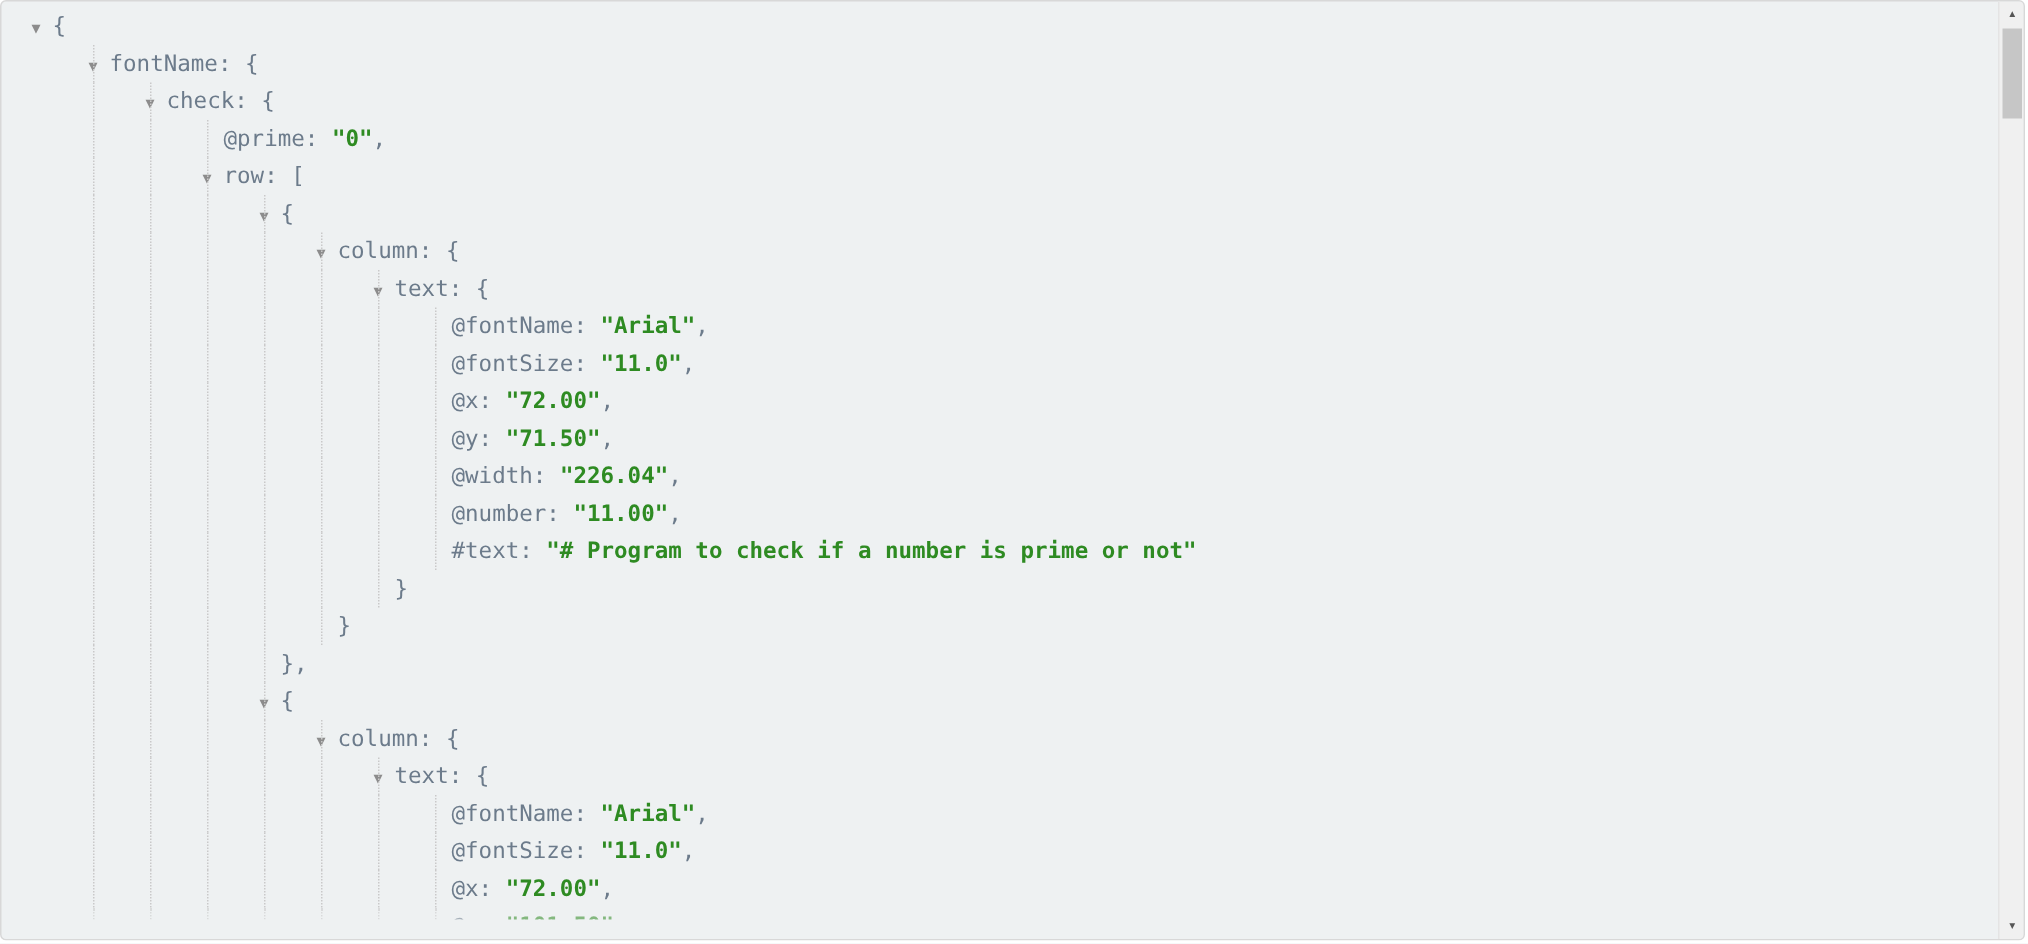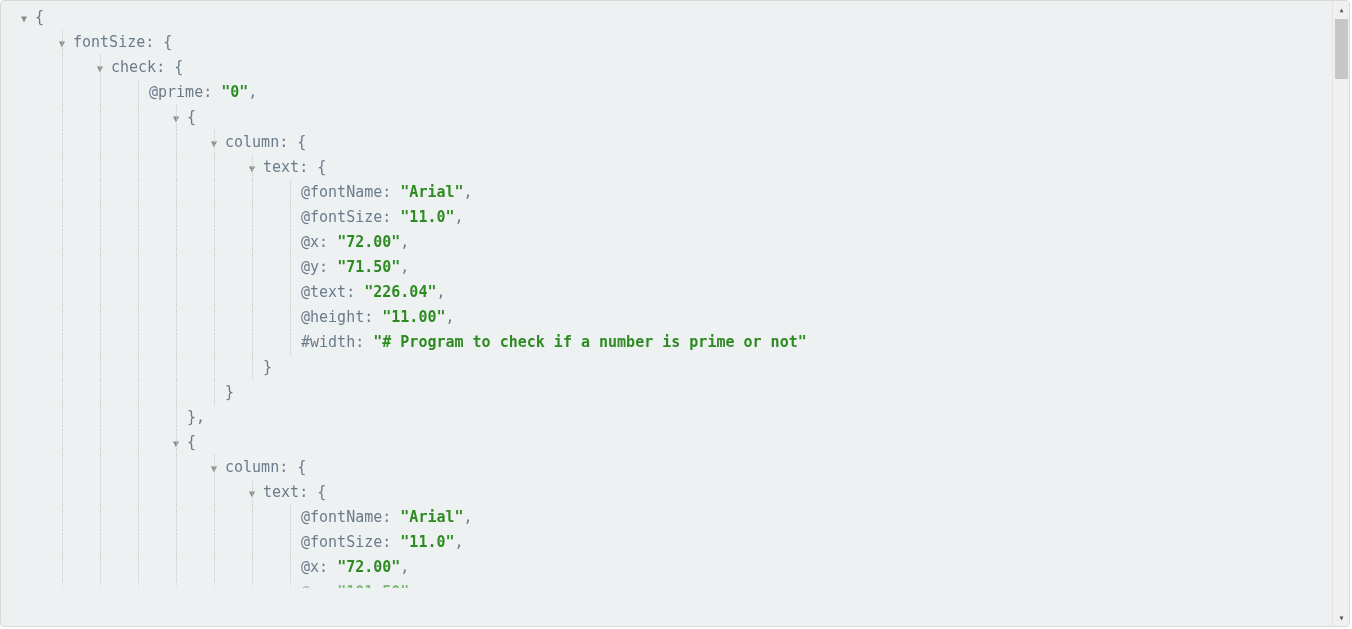"fontSize" span.key { text: fontSize -> fontName }
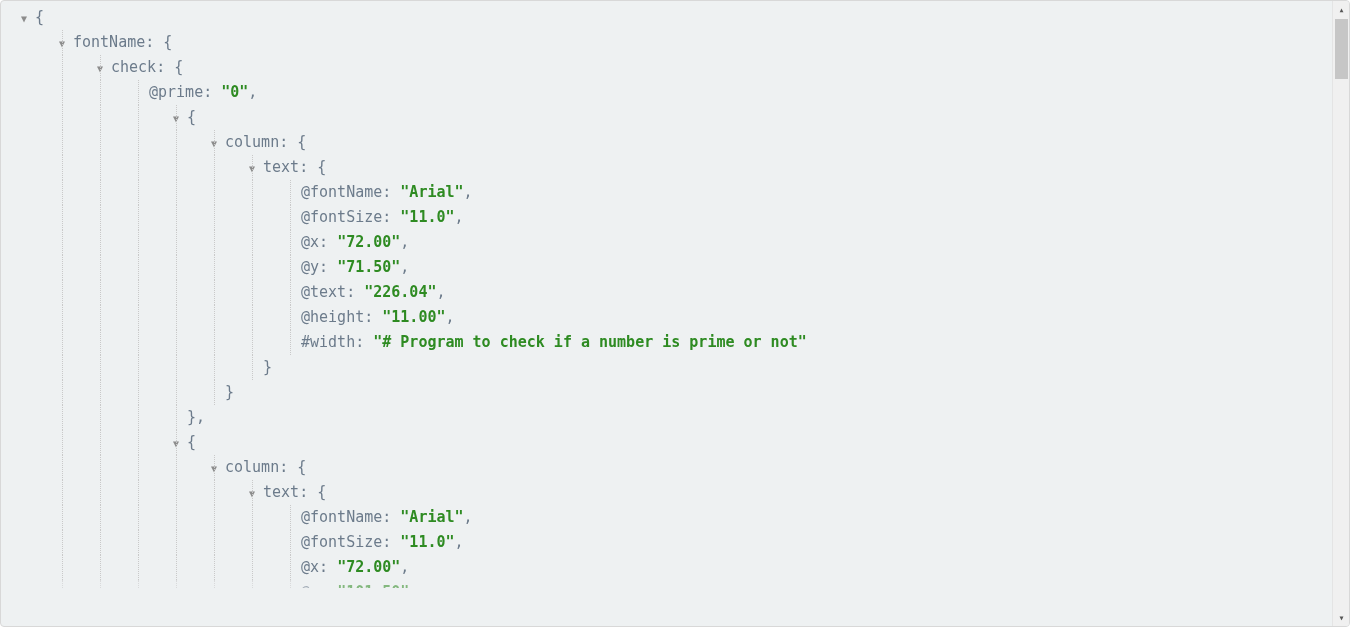"▼ row: [" div.line { html: none -> <div><div> <div></div> <div></div> <div></div> </div><span><span>▼</span><span>row</span><span>: </span><span>[</span></span></div> }
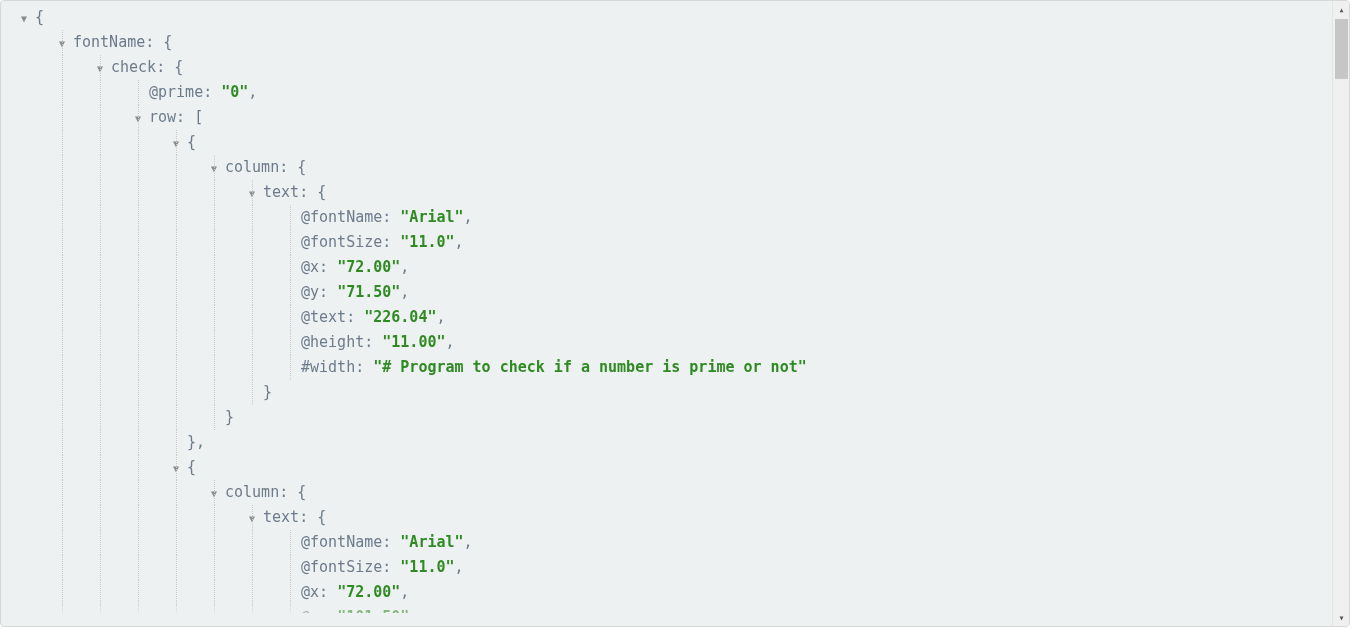"@text" span.key { text: @text -> @width }
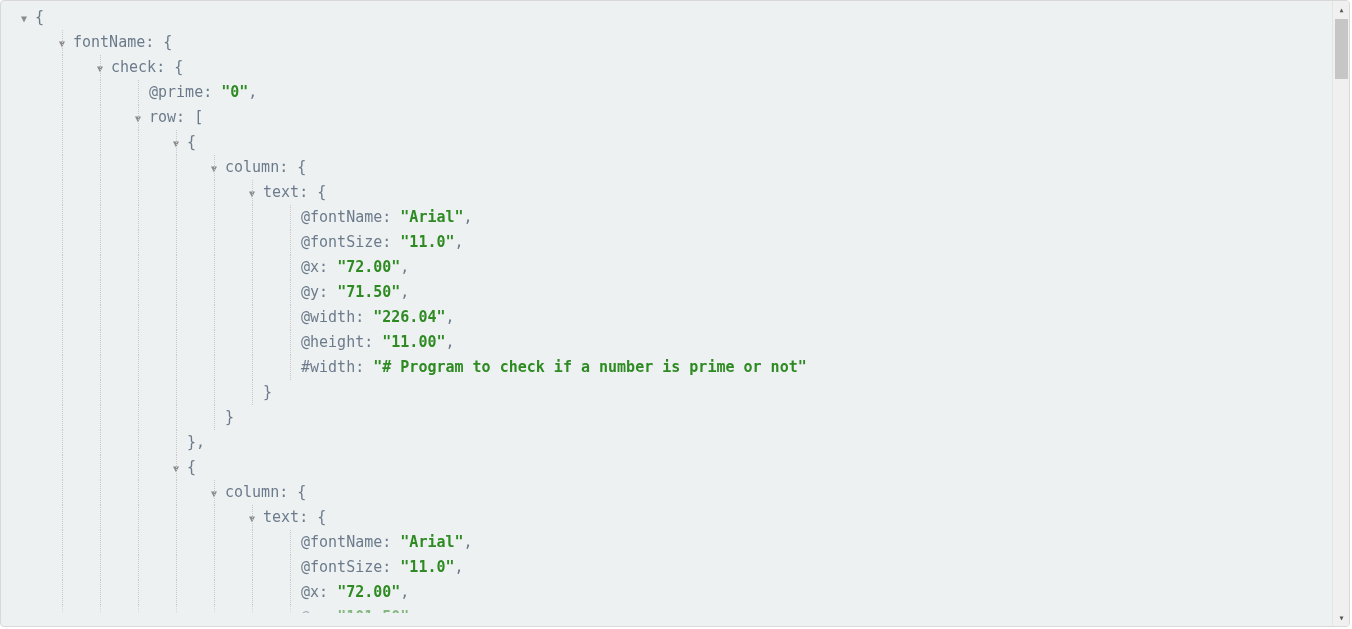"@height" span.key { text: @height -> @number }
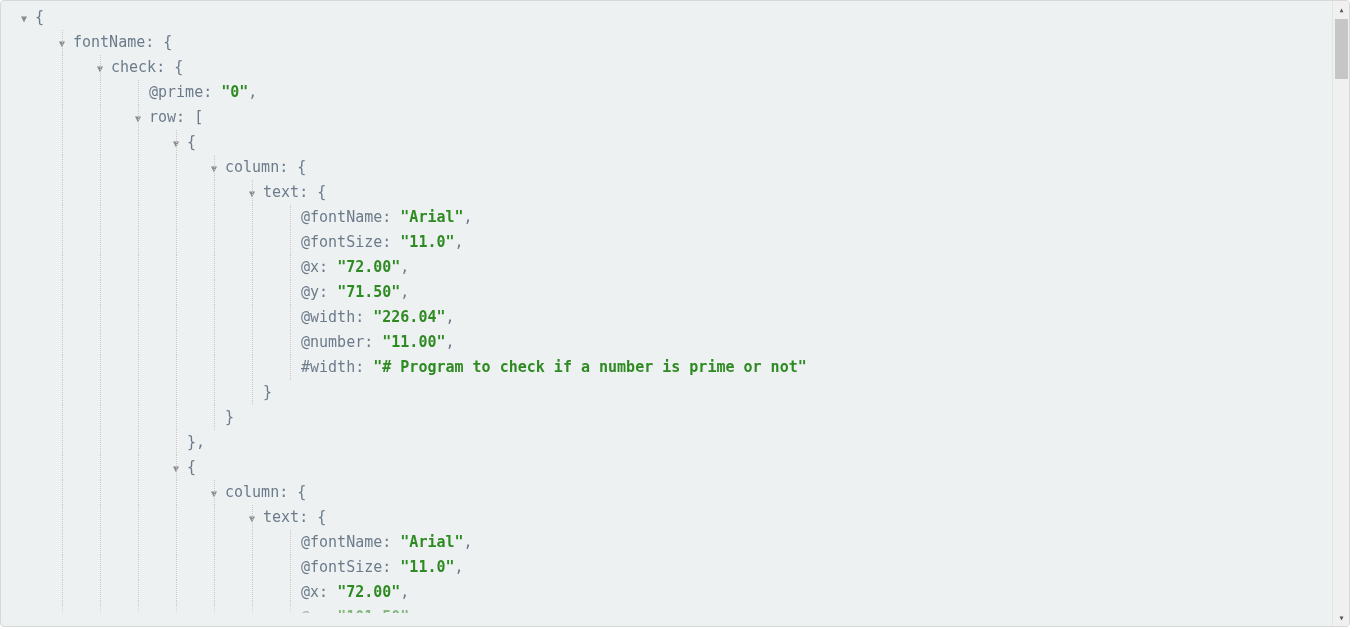"#width" span.key { text: width -> text }
